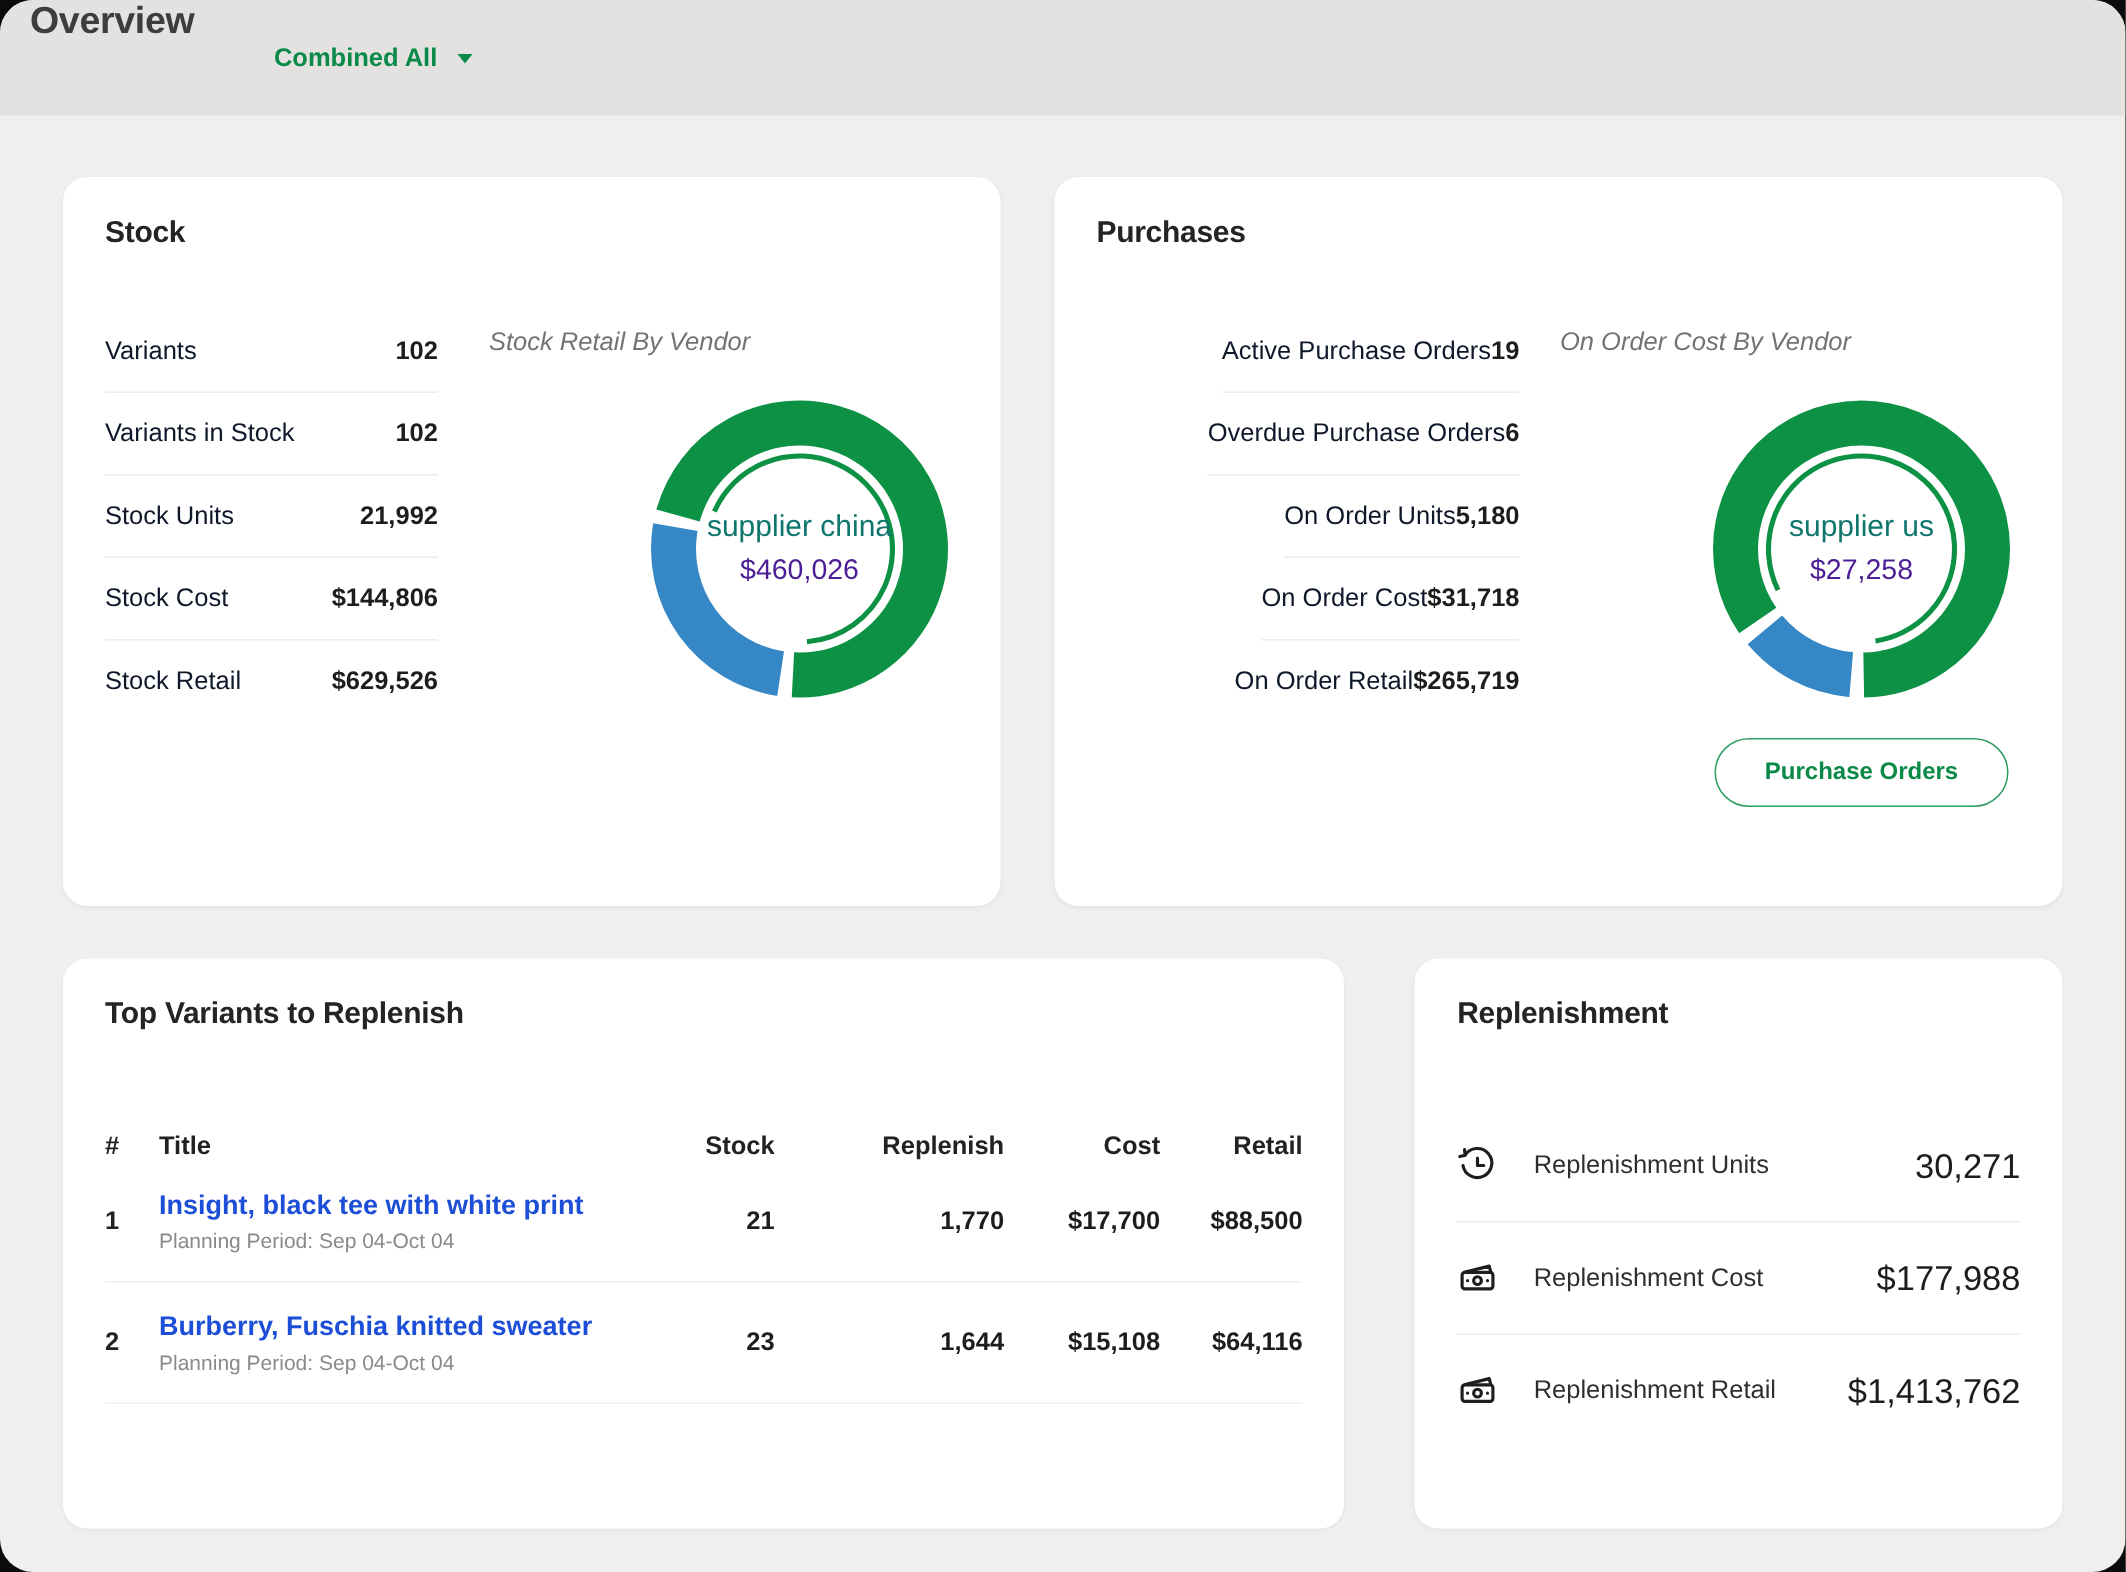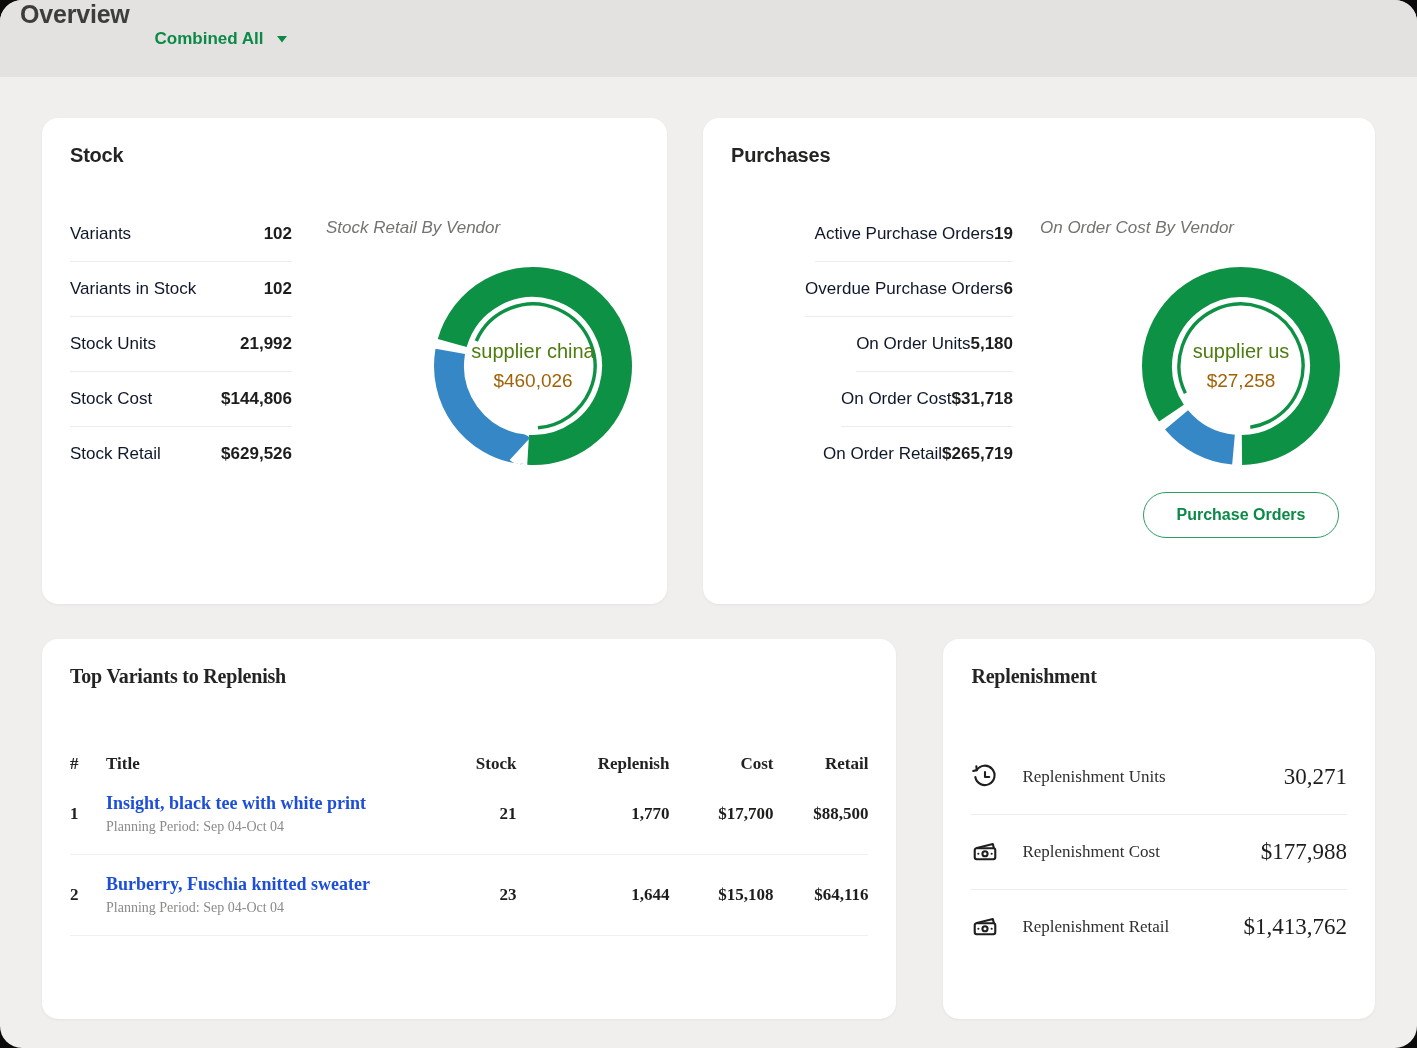"Combined All" .filter-btn { margin-left: 23px -> 51px }
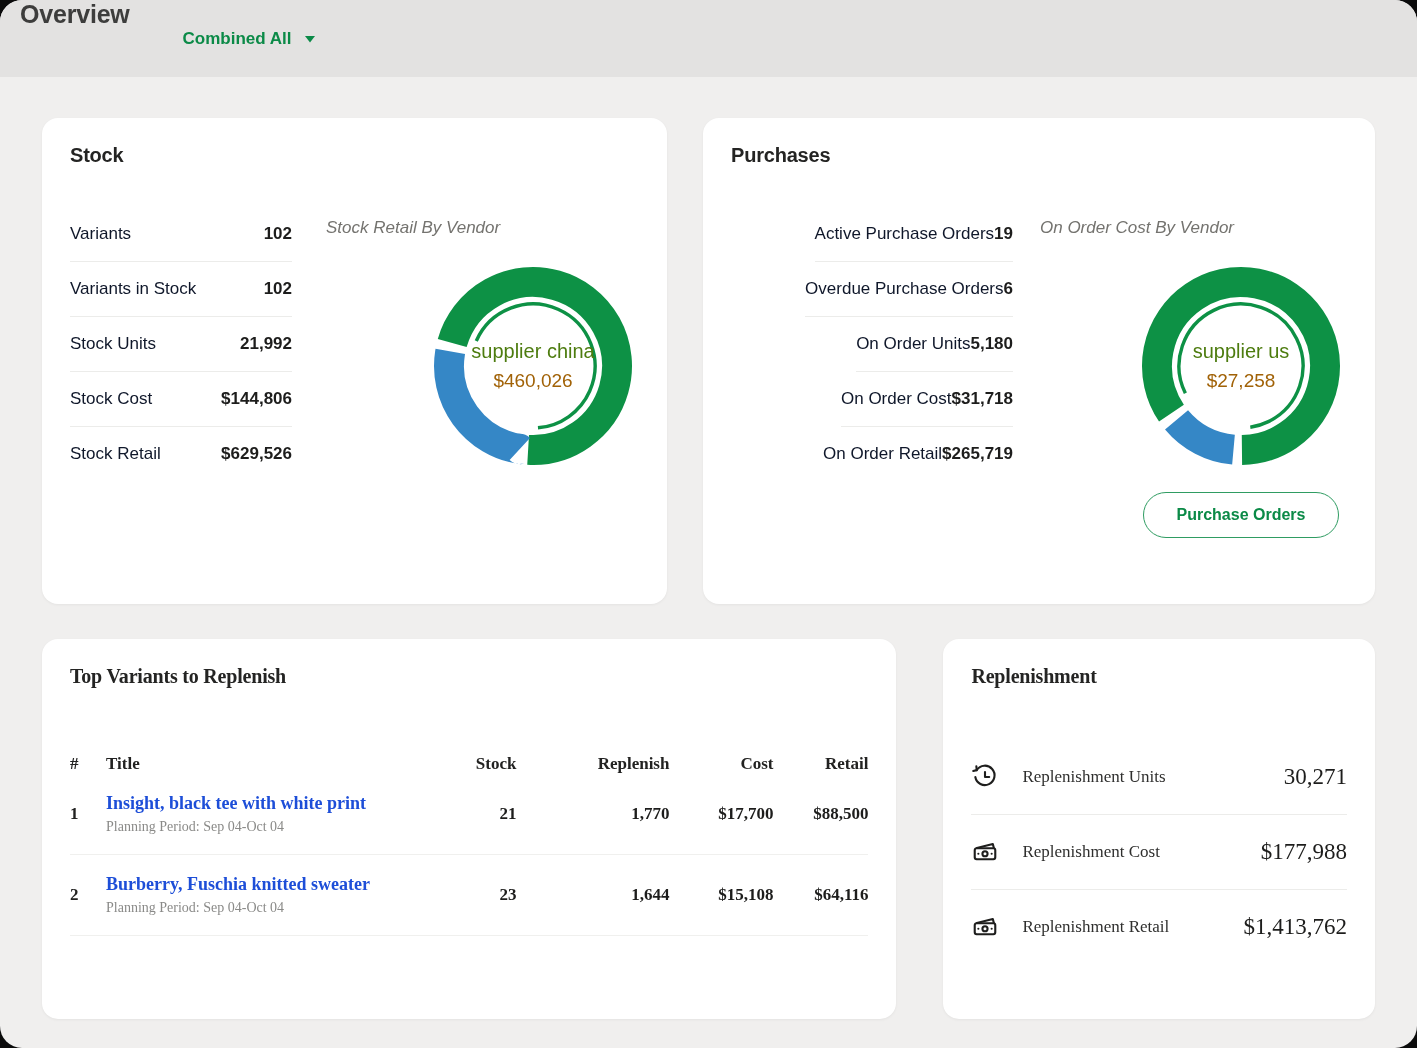"supplier china" .dc-name { color: #4d7c0f -> #0f766e }
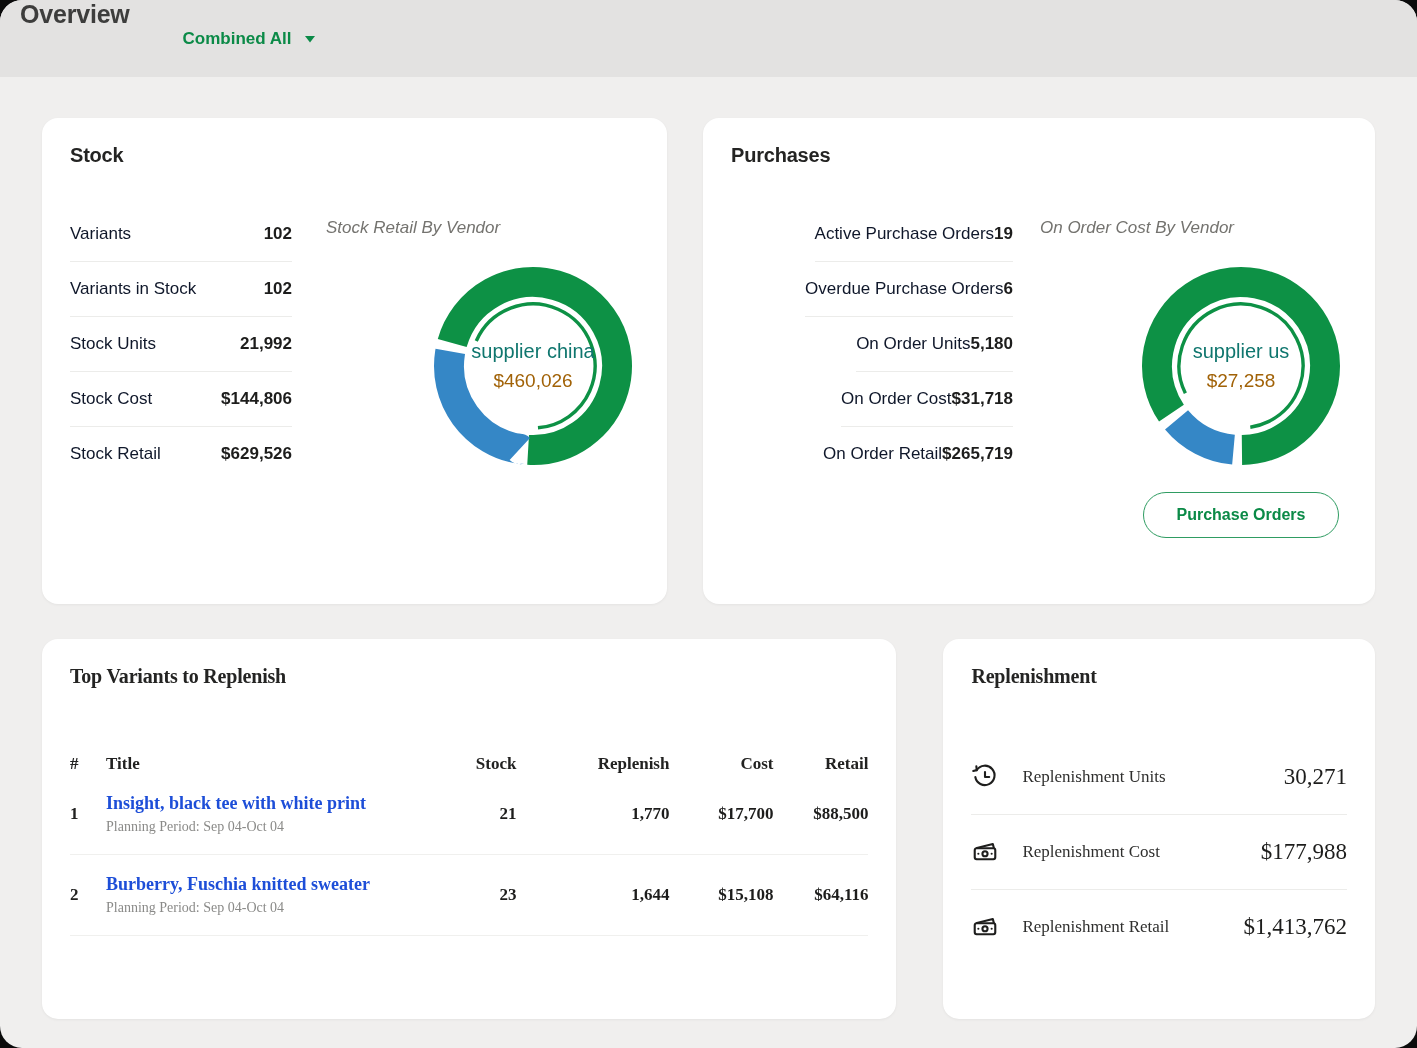"$460,026" .dc-value { color: #a16207 -> #4c1d95 }
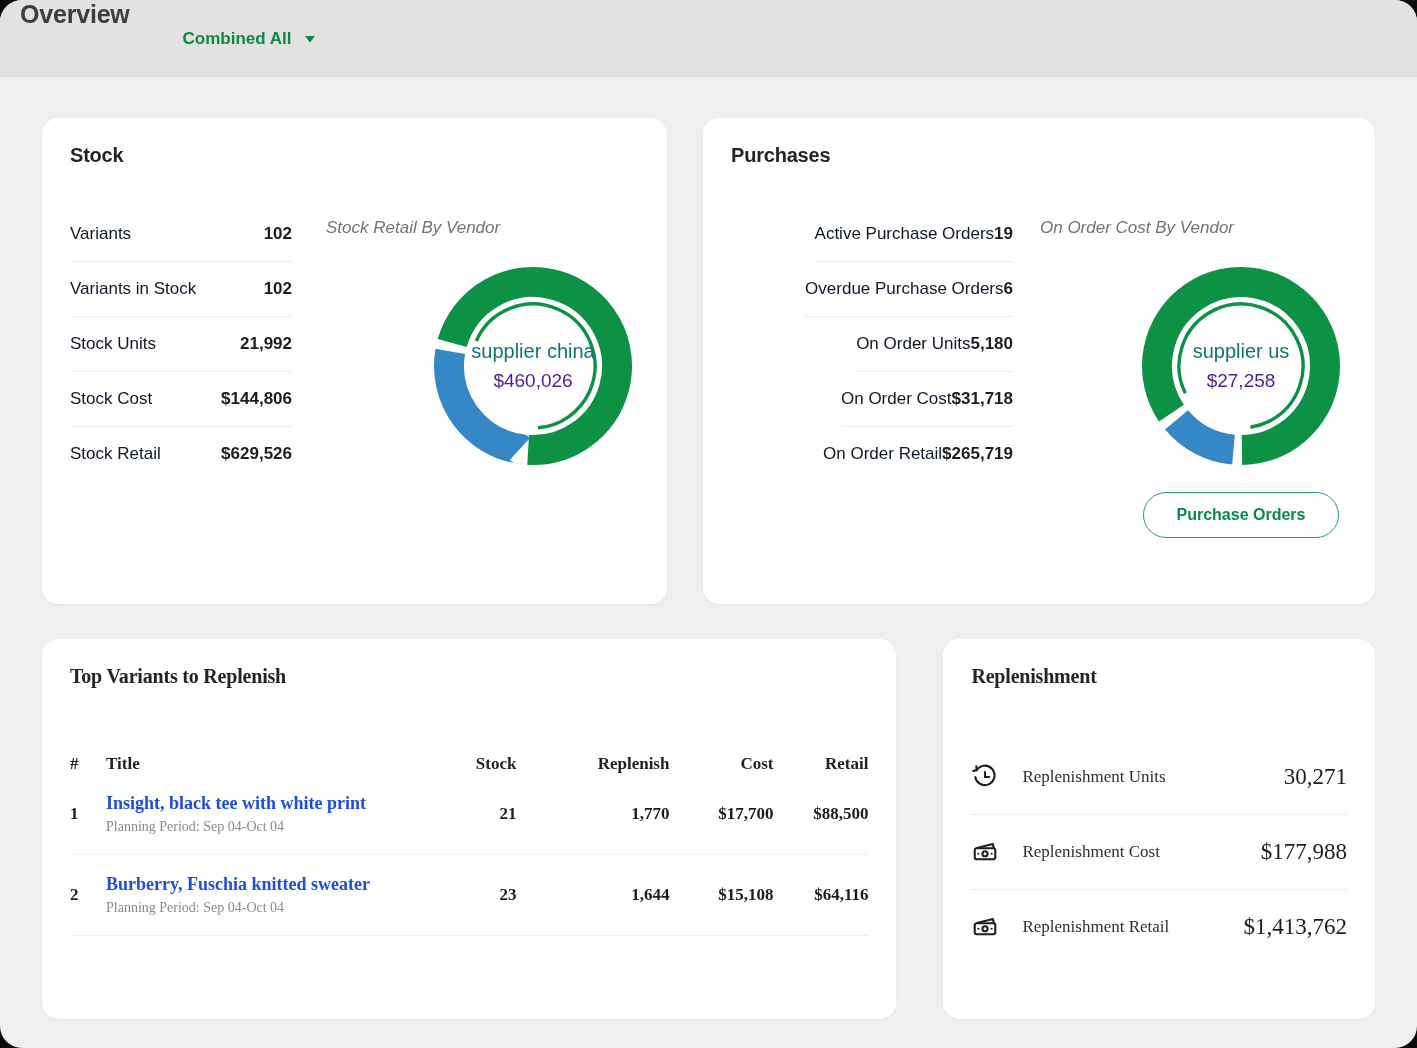"Top Variants to Replenish" .row.bottom { font-family: Liberation Serif, serif -> none }
